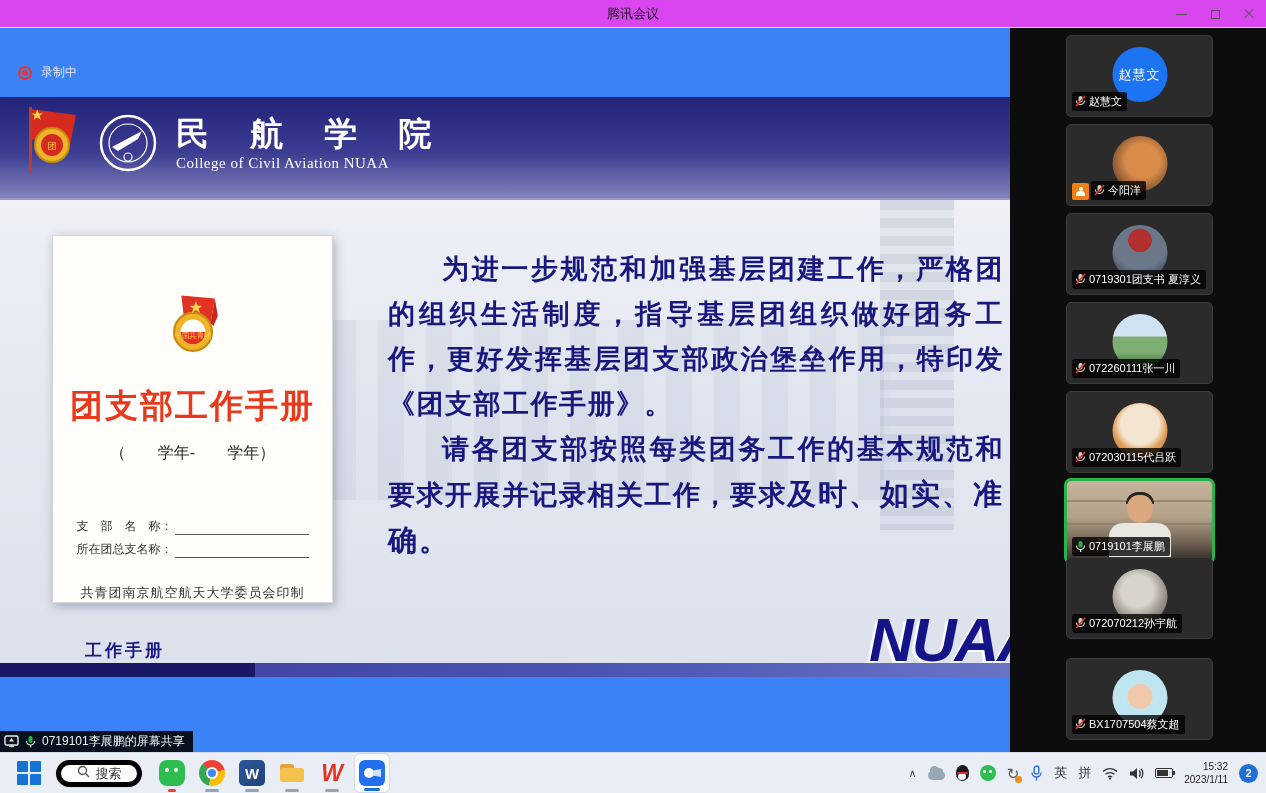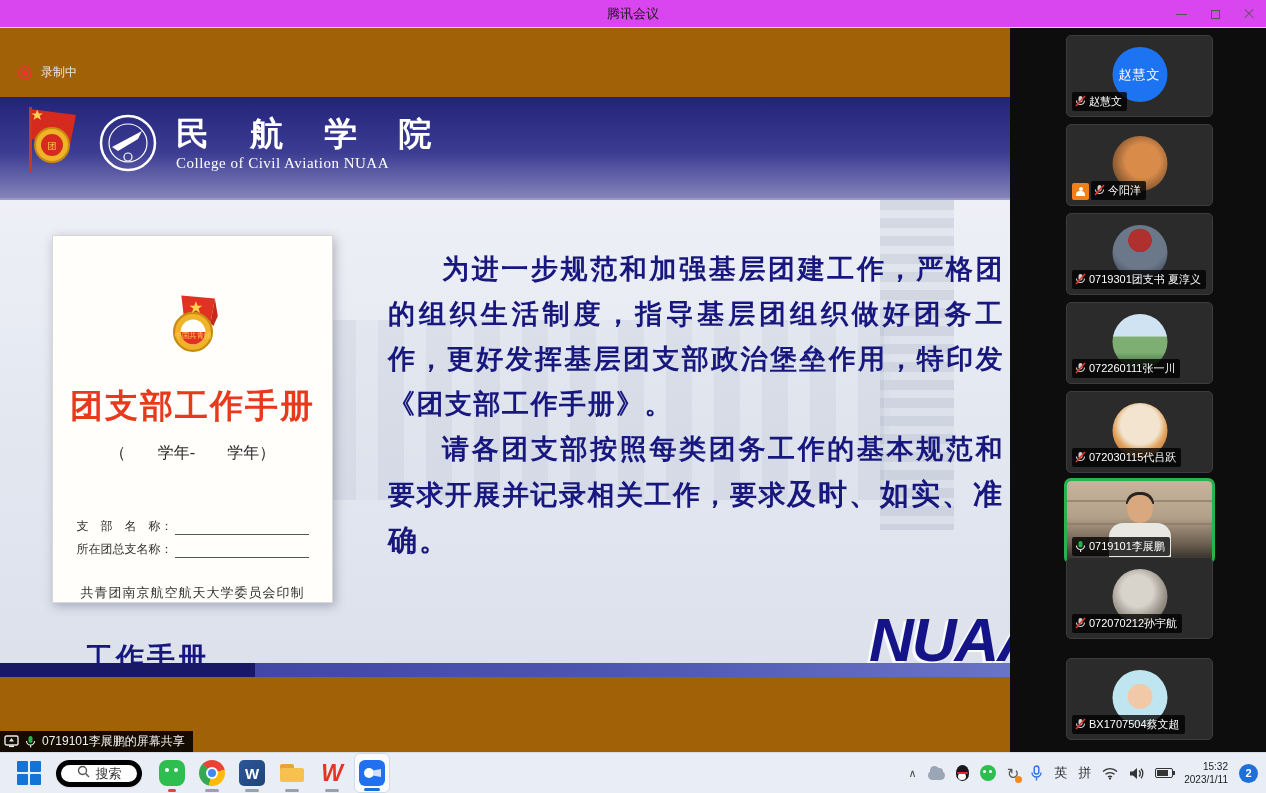"录制中" .stage { background: #a16207 -> #3b82f6 }
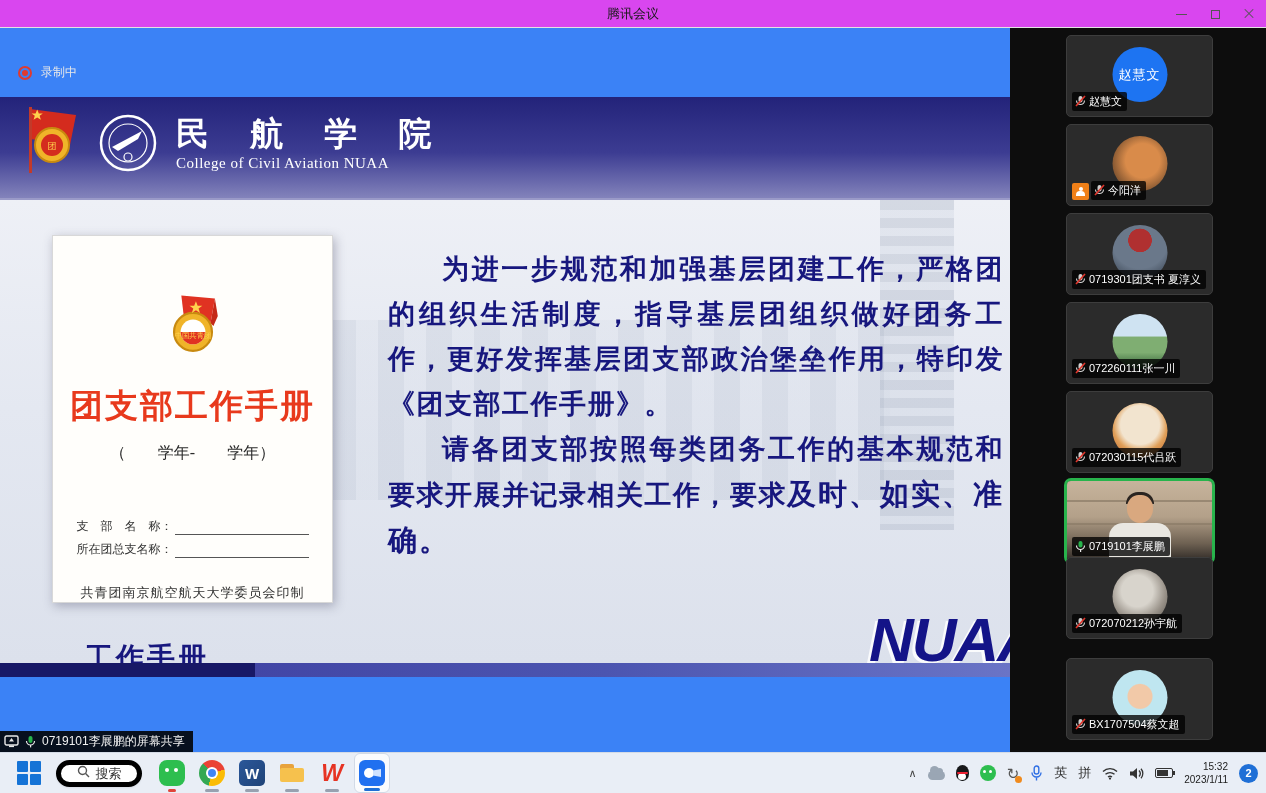"工作手册" .slide-footer-label { font-size: 28px -> 17px }
